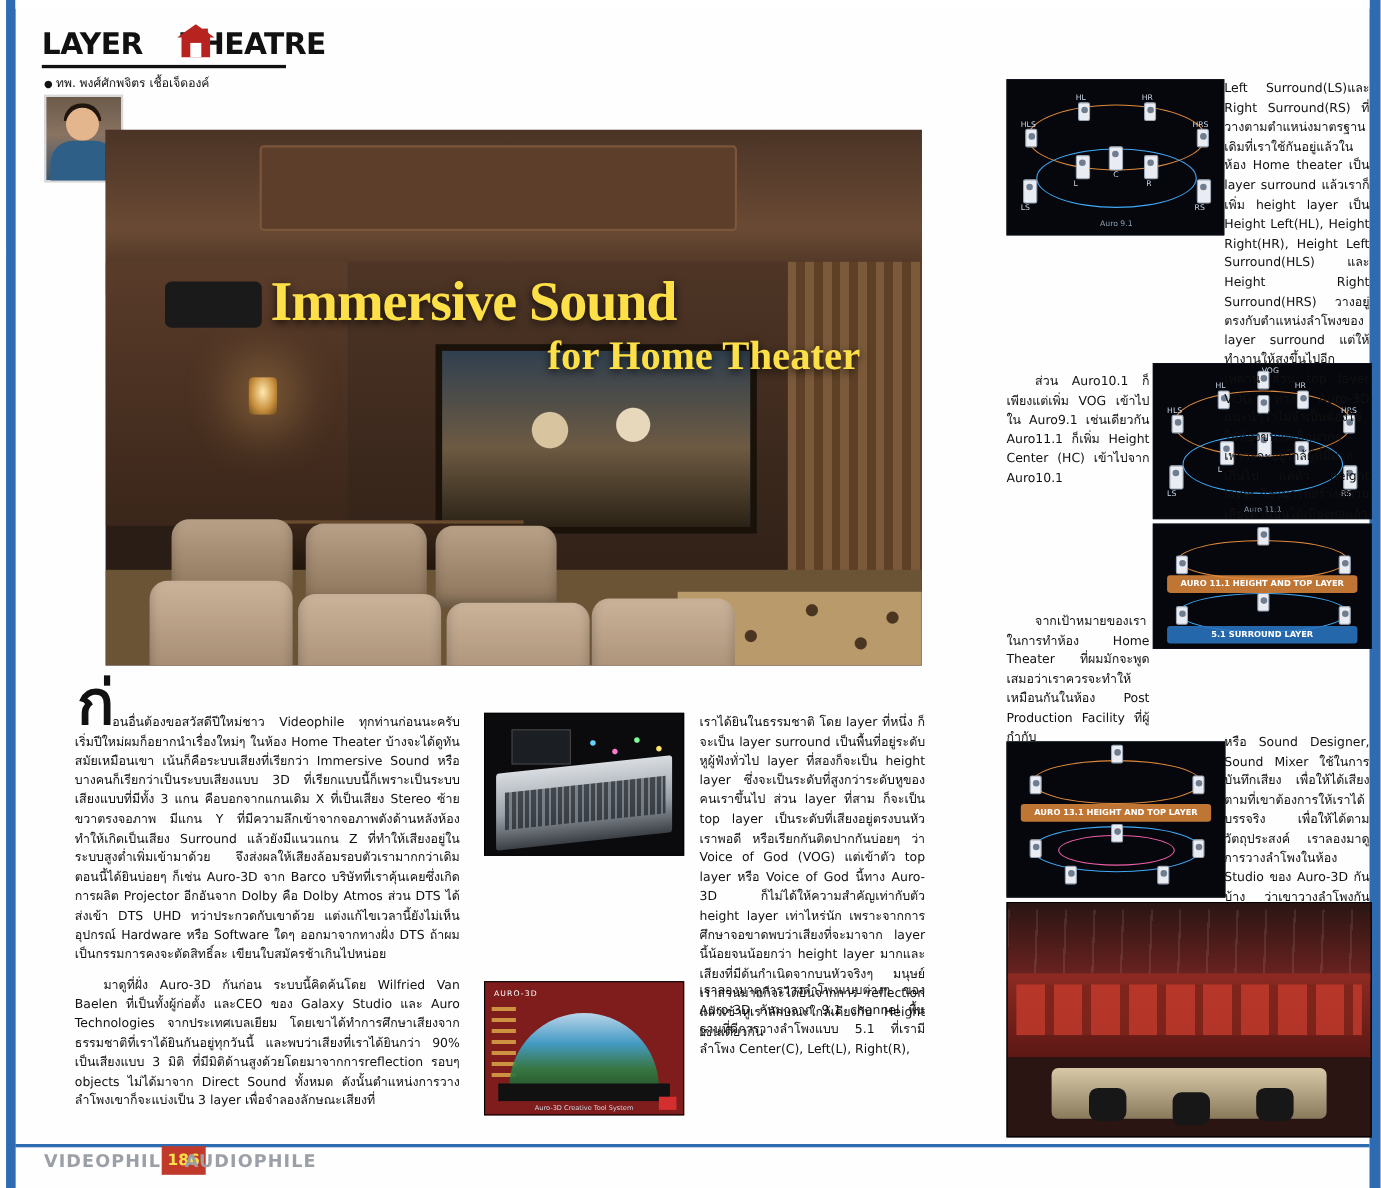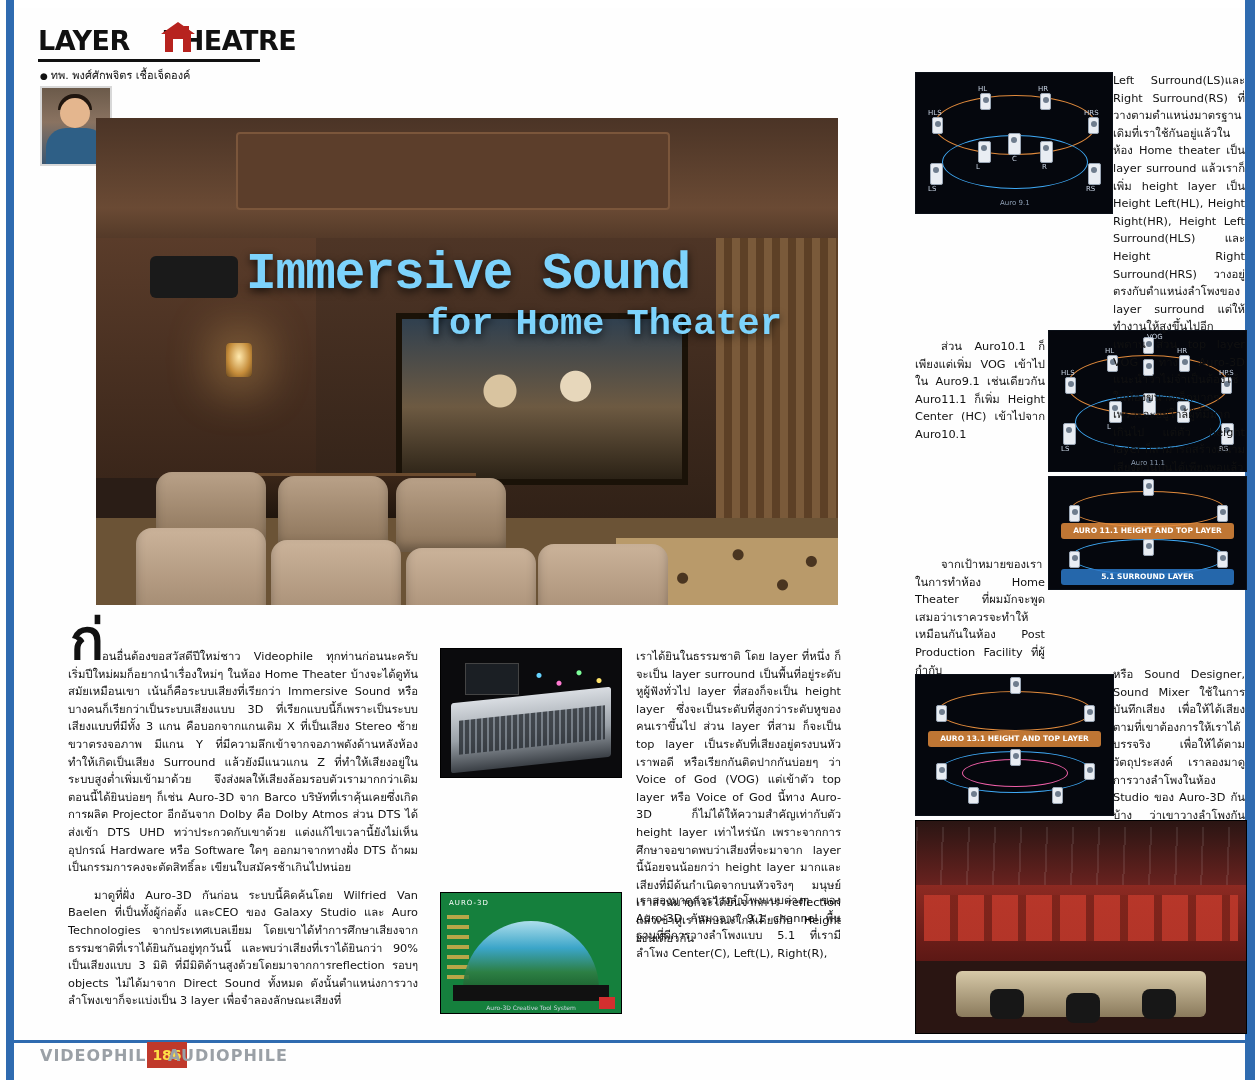"Immersive Sound" .hero-title { color: #7dd3fc -> #fde047; font-family: Liberation Mono, monospace -> Liberation Serif, serif }
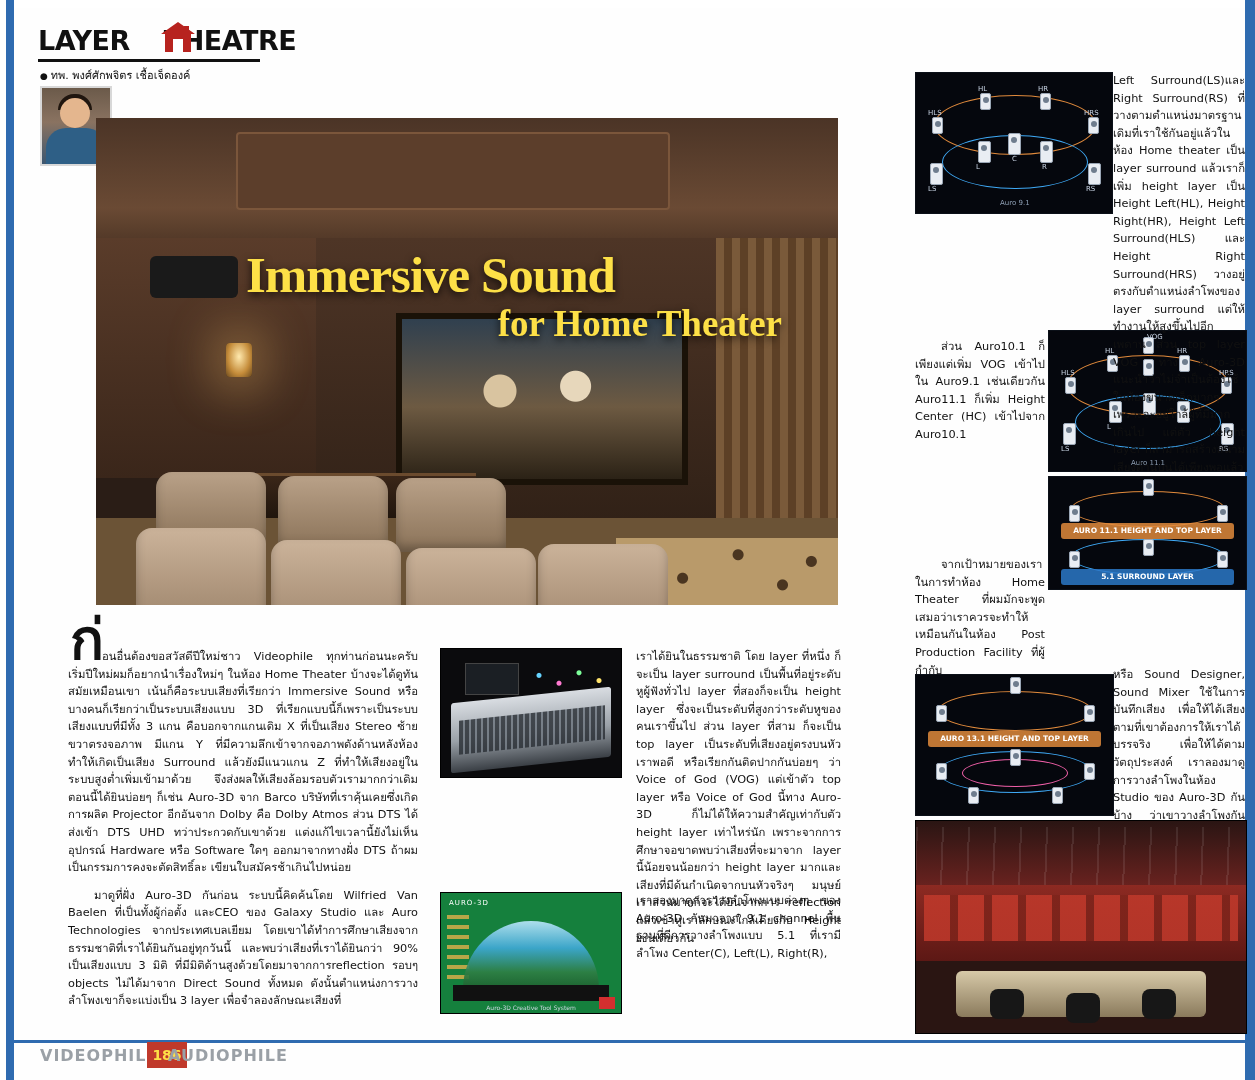"AURO-3D" .photo-dome { background: #15803d -> #7f1d1d }
